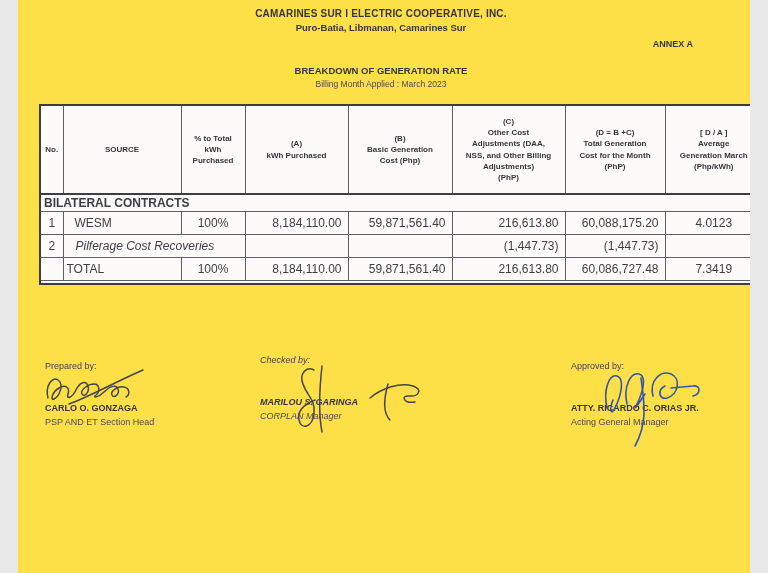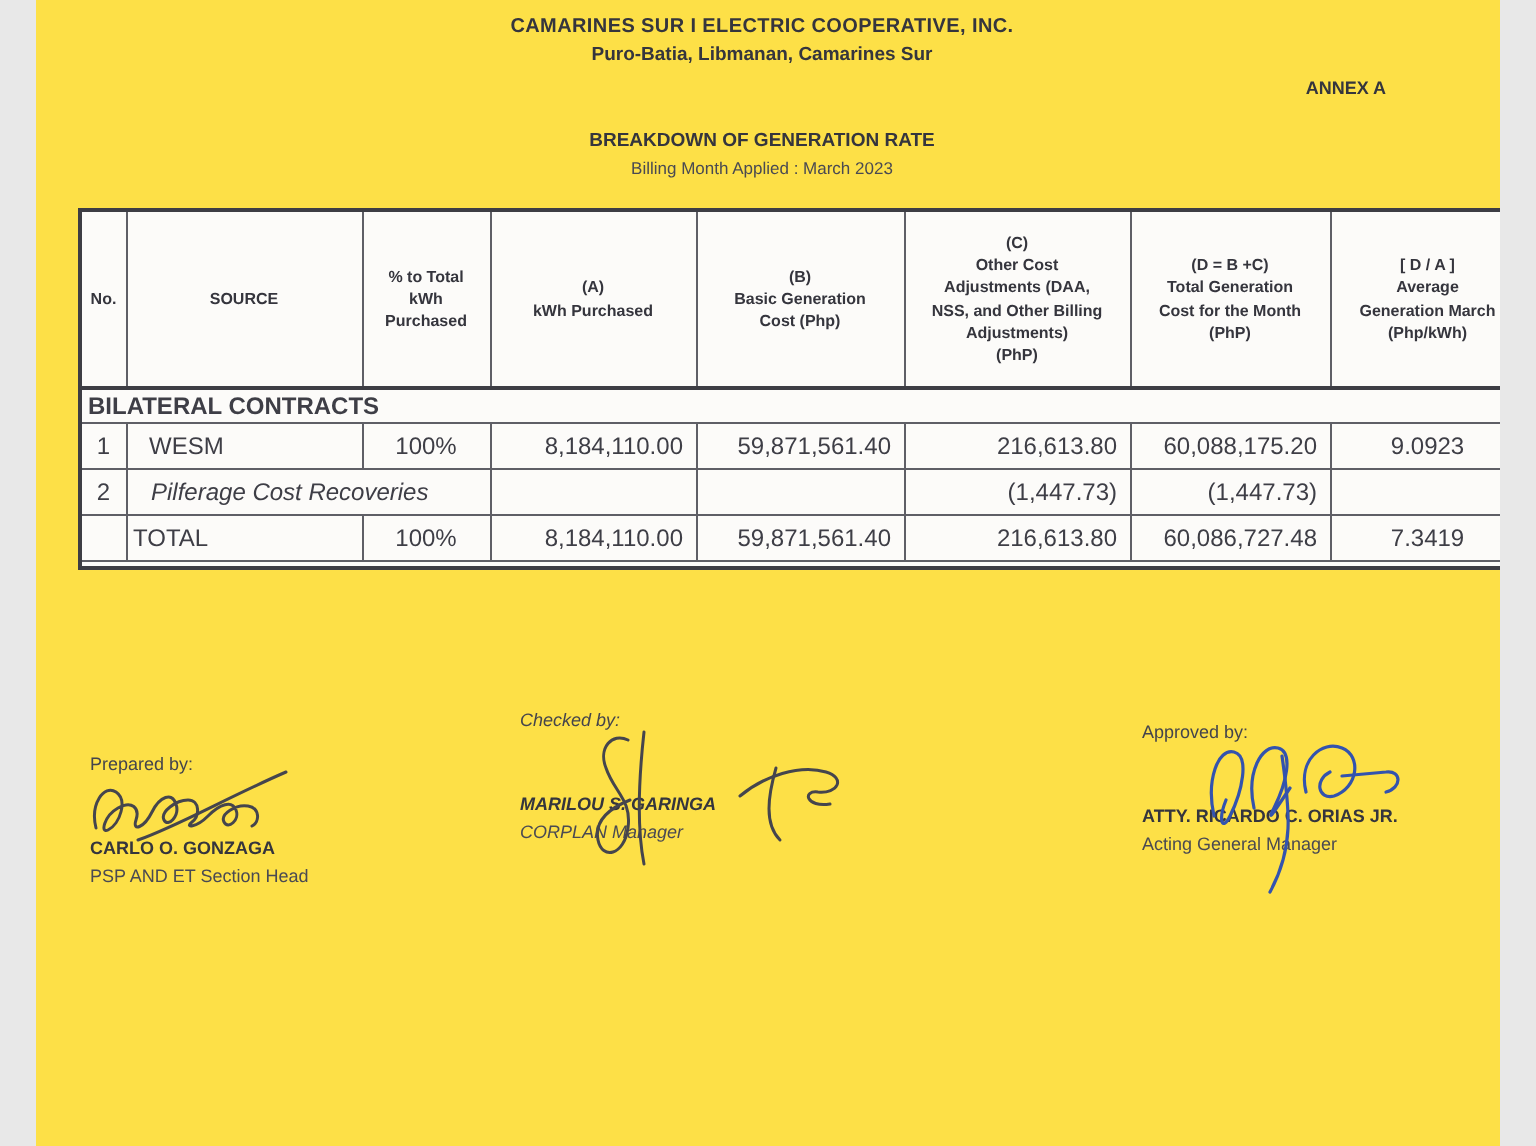"9.0923" td.cell-ctr { text: 9.0923 -> 4.0123 }
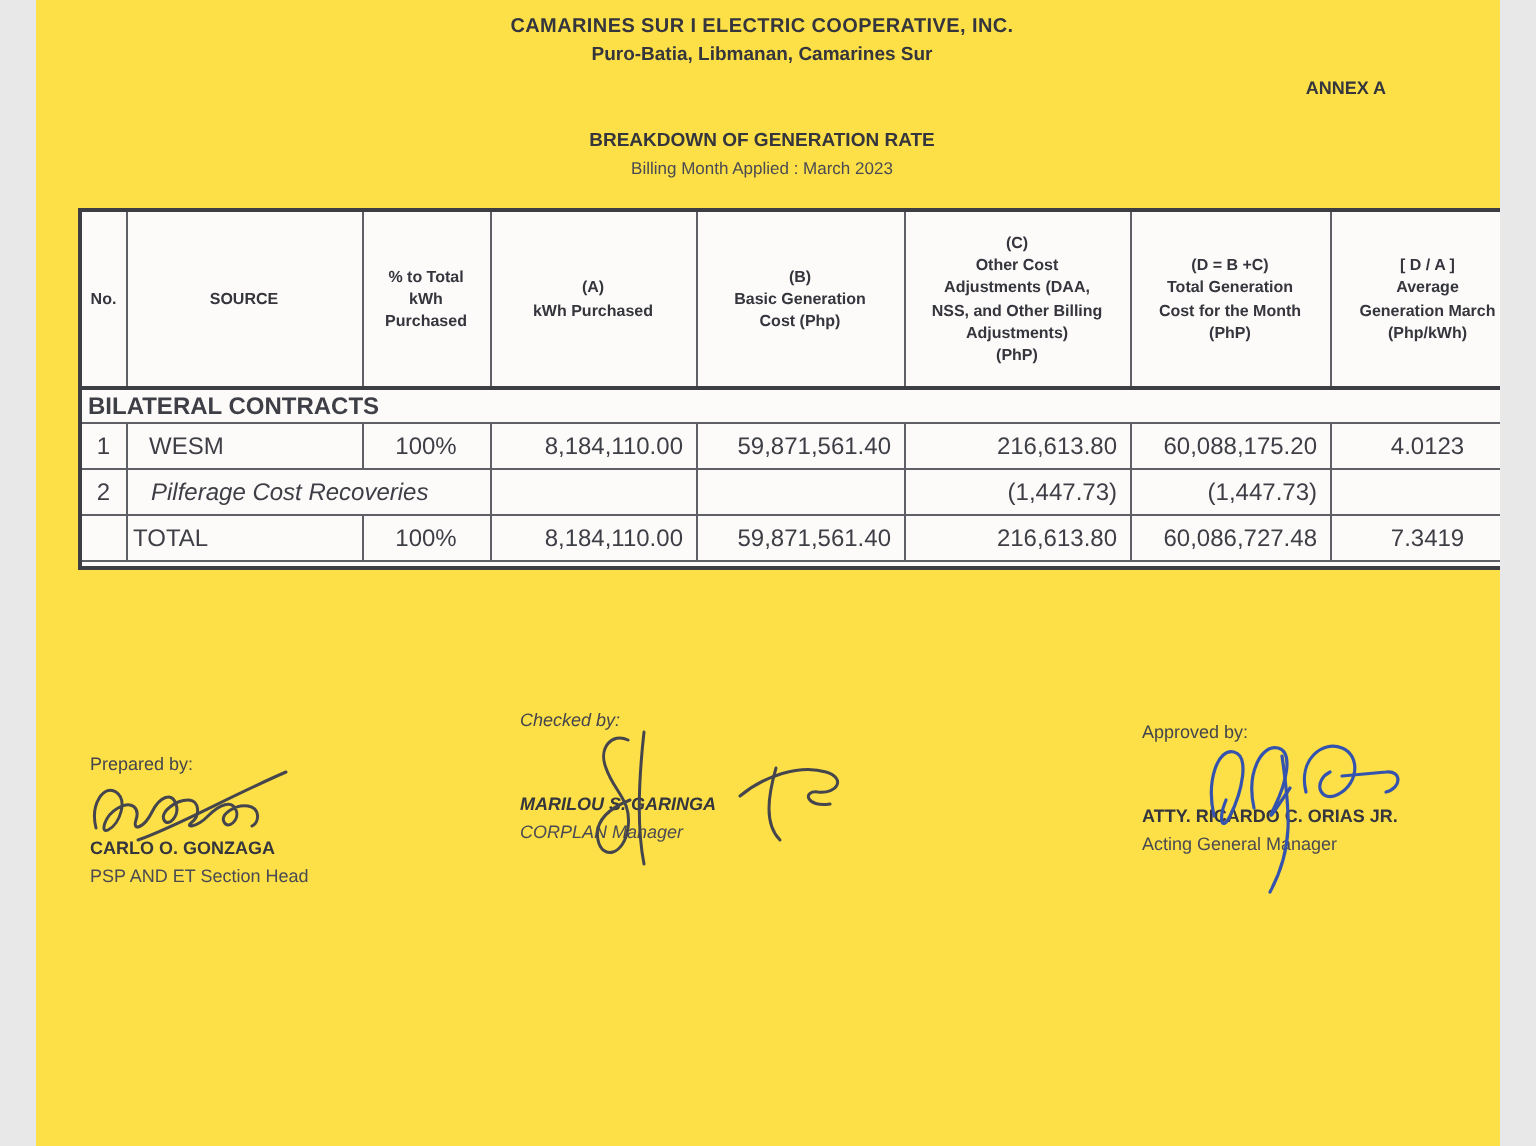"Prepared by:" div.sig-block { top: 377px -> 361px }
